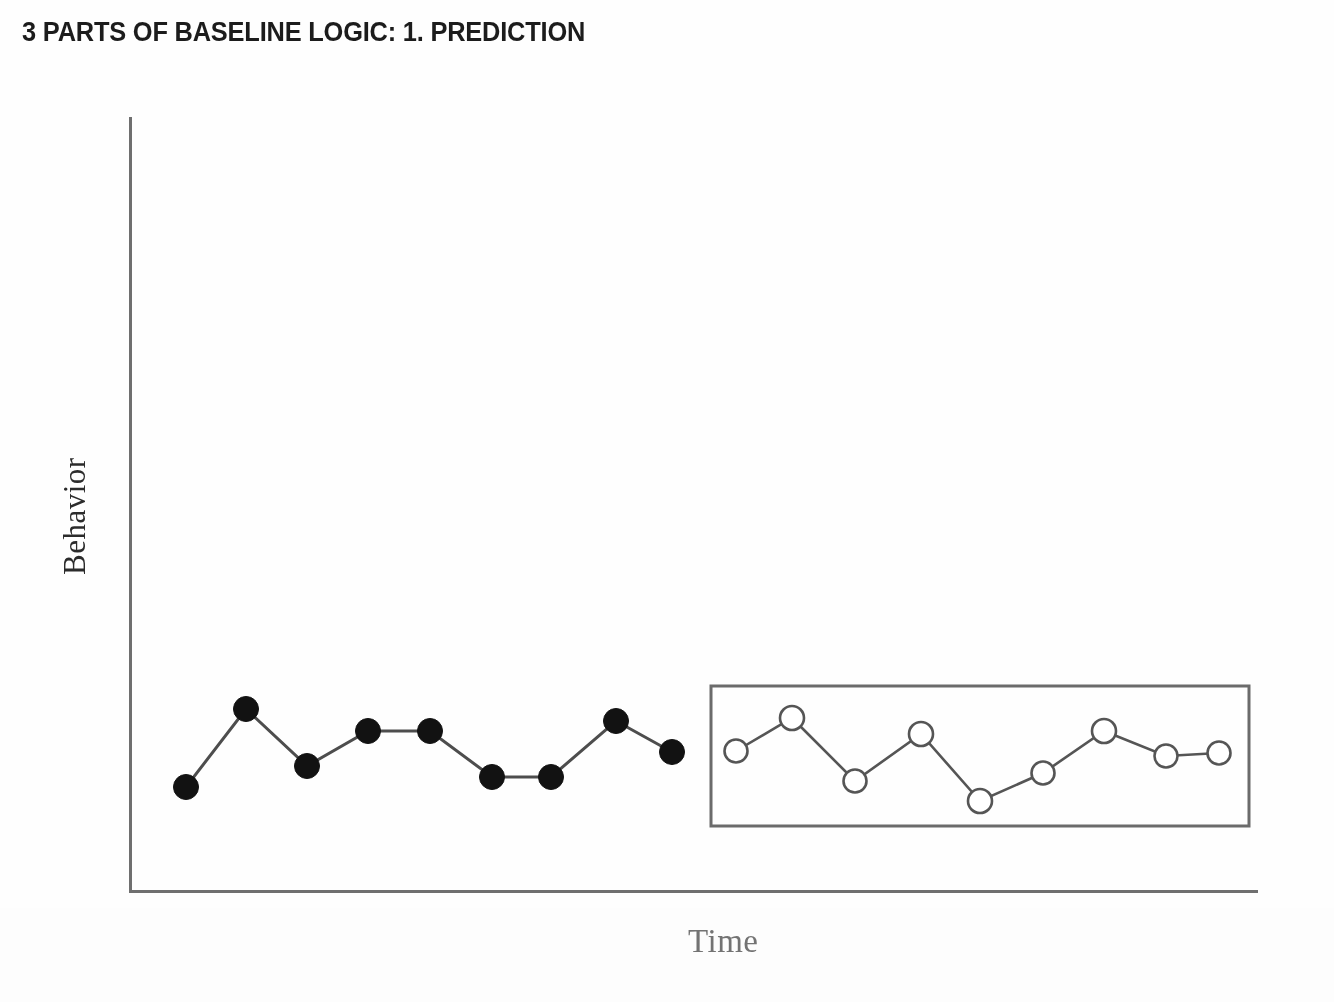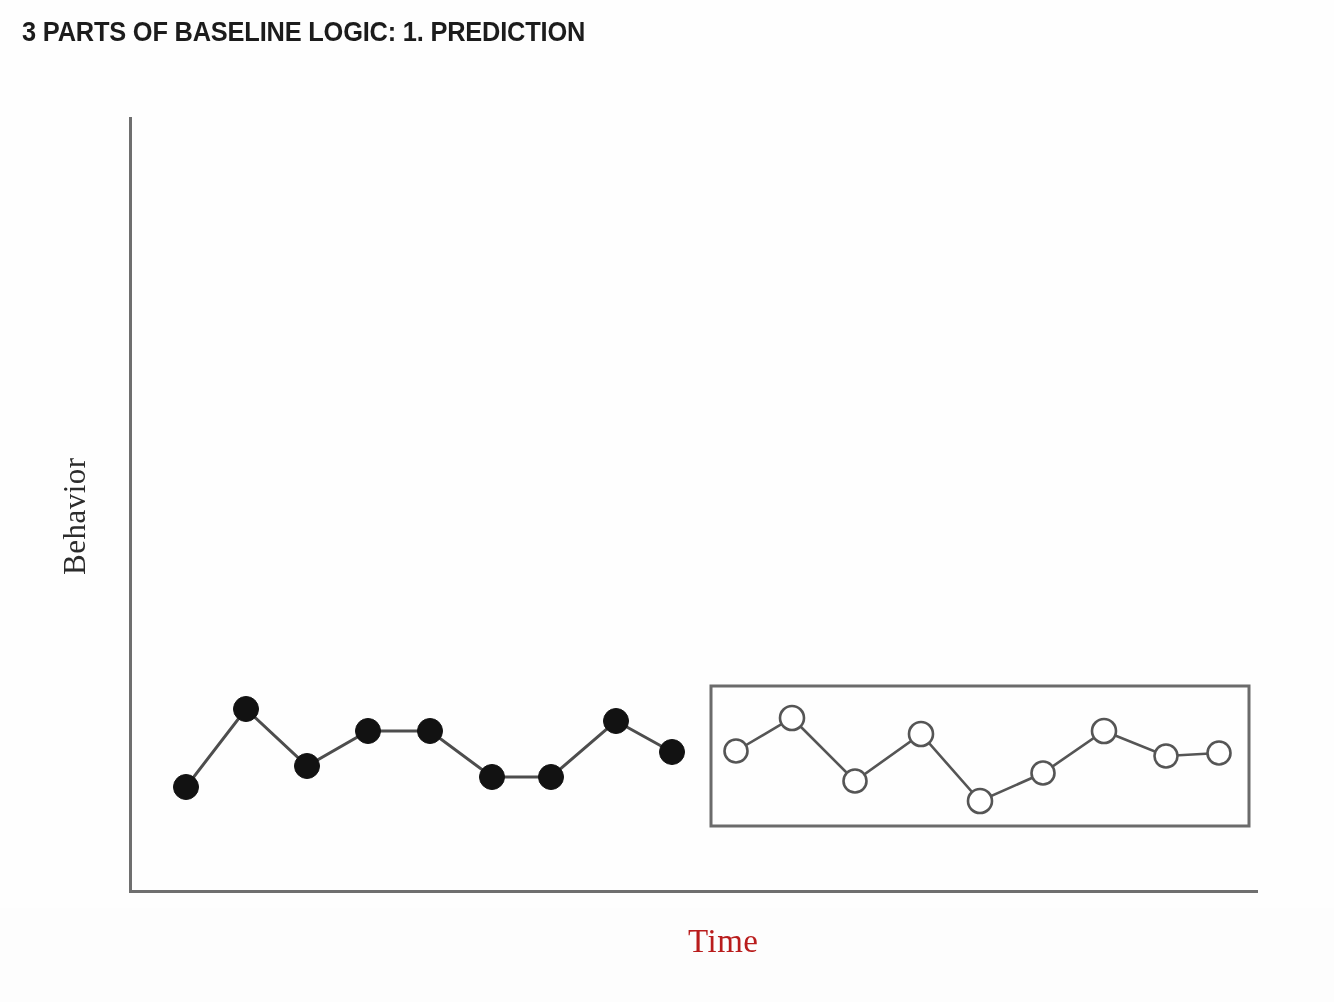"Time" #x-axis-title { color: #b91c1c -> #737373 }
